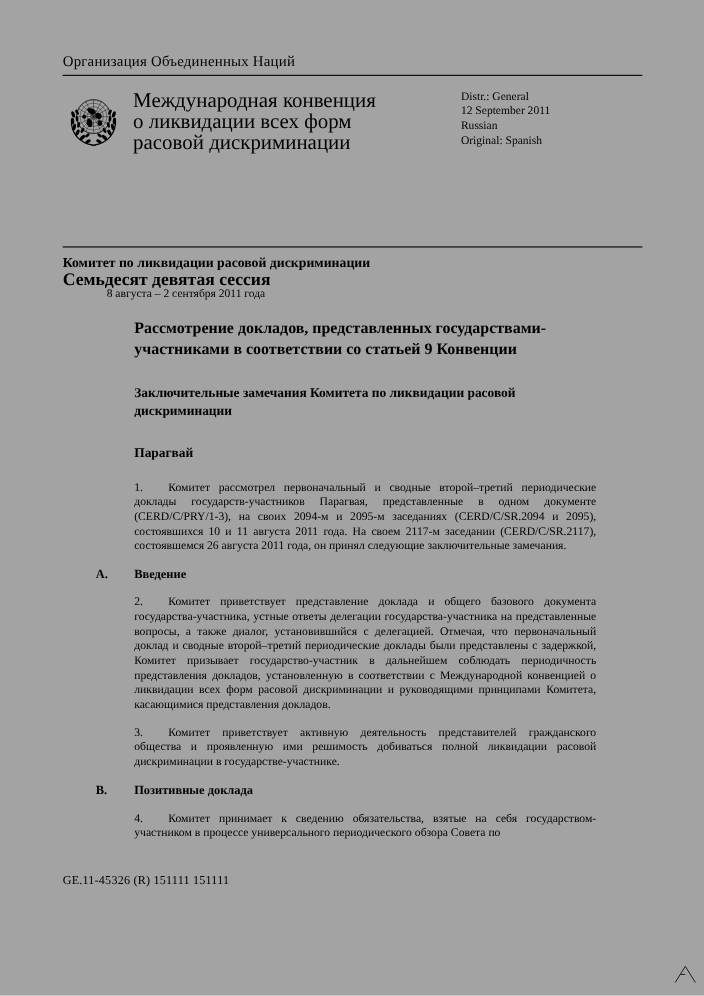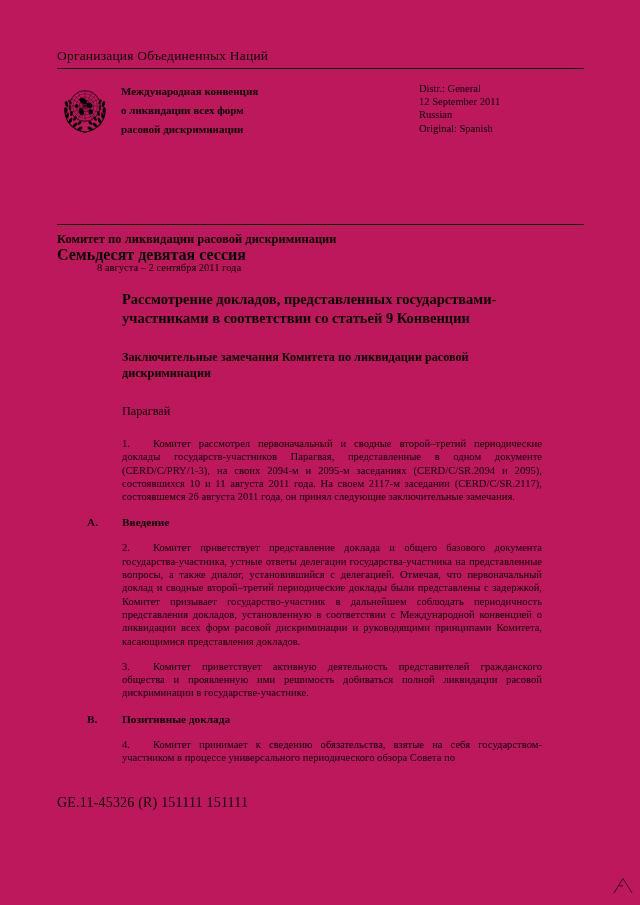"Организация Объединенных Наций" .page { background: #be185d -> #a3a3a3 }
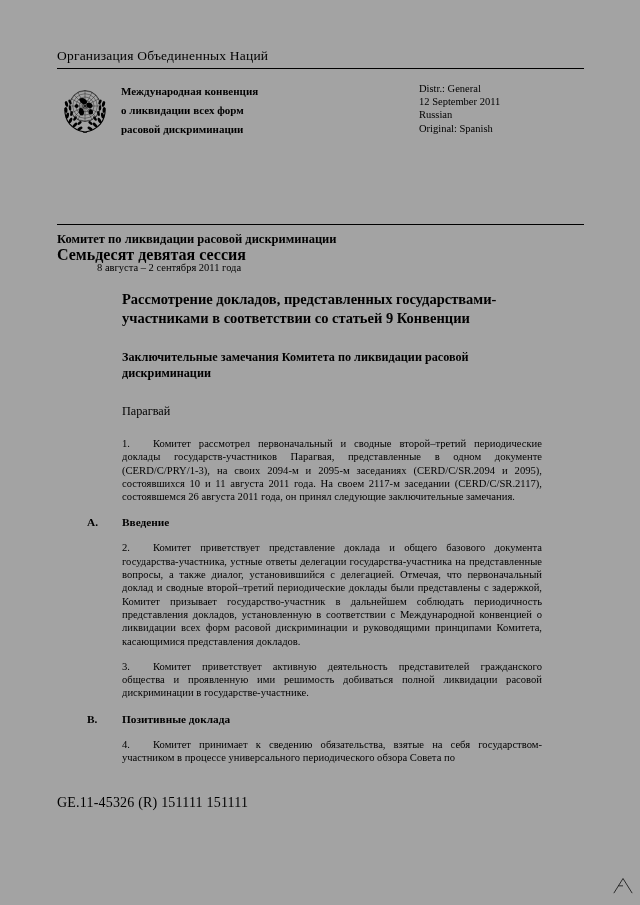"Международная конвенция" .conv-title { font-size: 11px -> 19px; font-weight: bold -> normal }
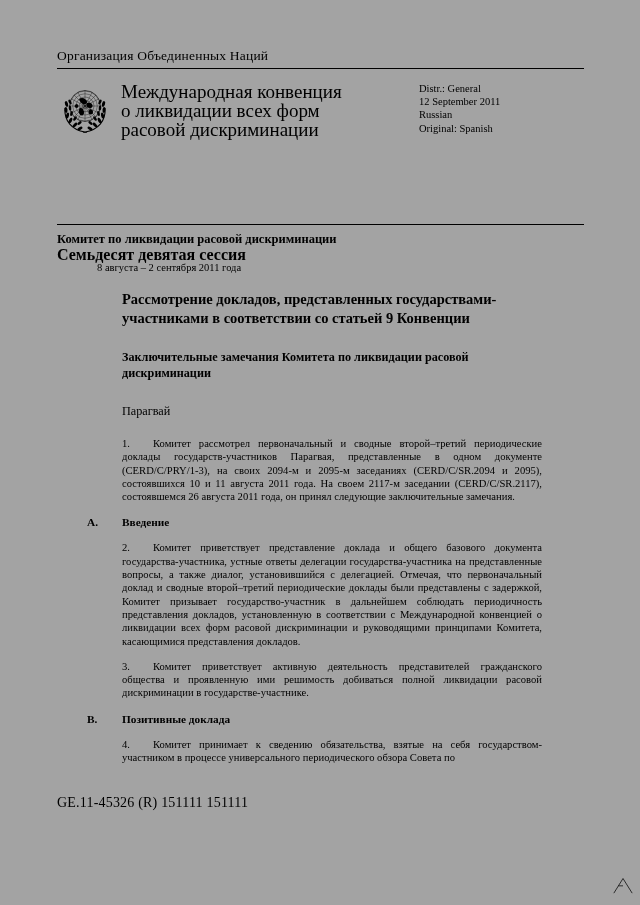"Парагвай" .h-country { font-weight: normal -> bold }
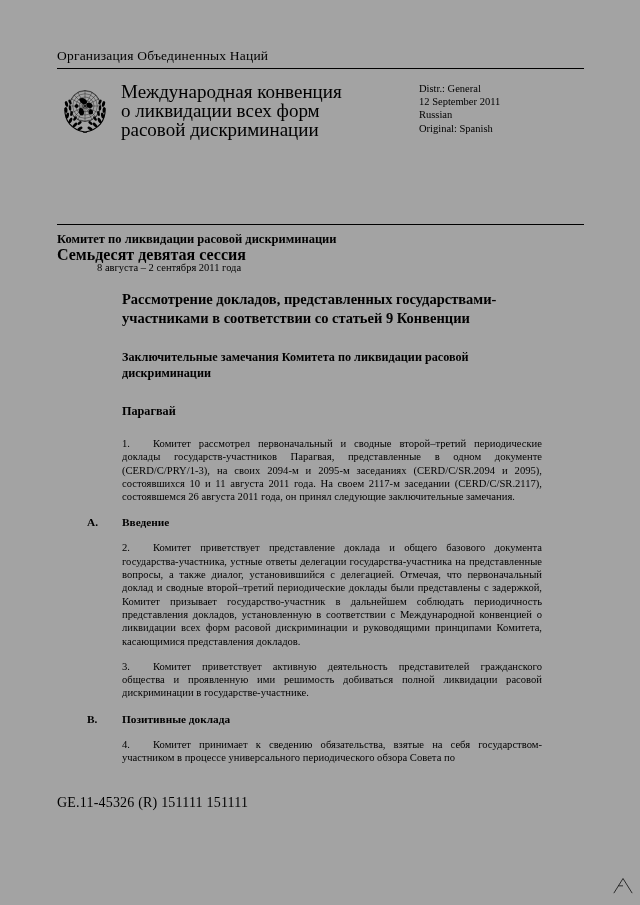"GE.11-45326 (R) 151111 151111" .footer-left { font-size: 14px -> 11px }
